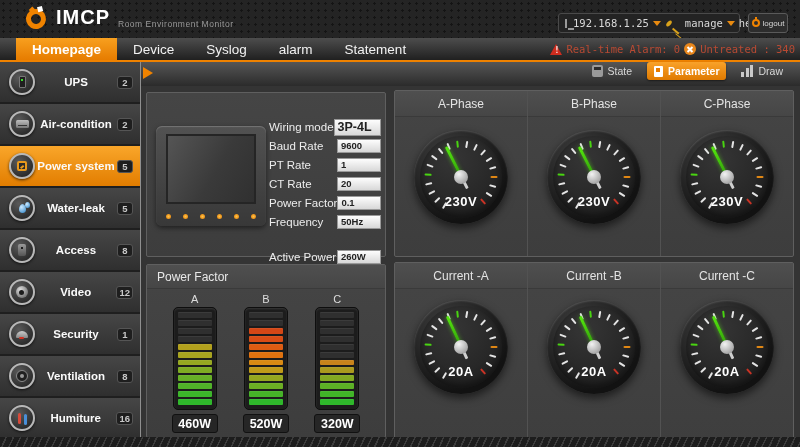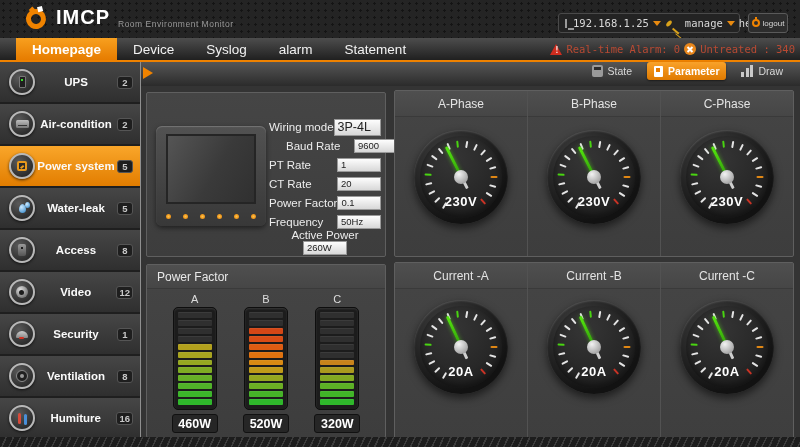"3P-4L" .set-row .val { font-weight: normal -> bold }
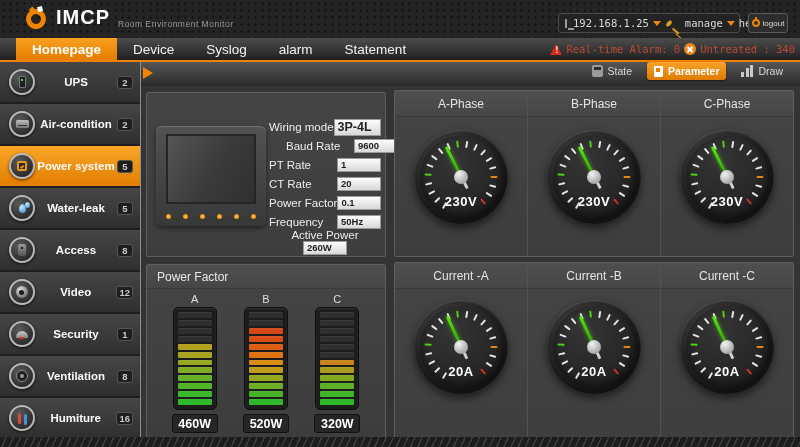"Baud Rate" div.set-row { margin-left: 17px -> none }
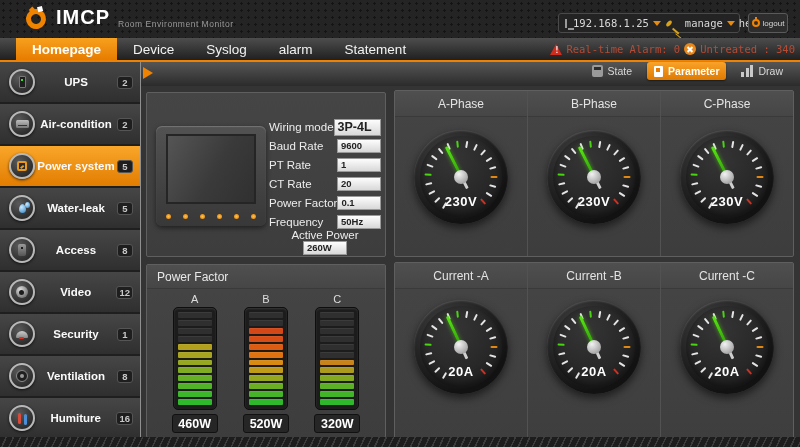"Active Power" div.set-row { flex-direction: column -> none; top: 136px -> 156px }
